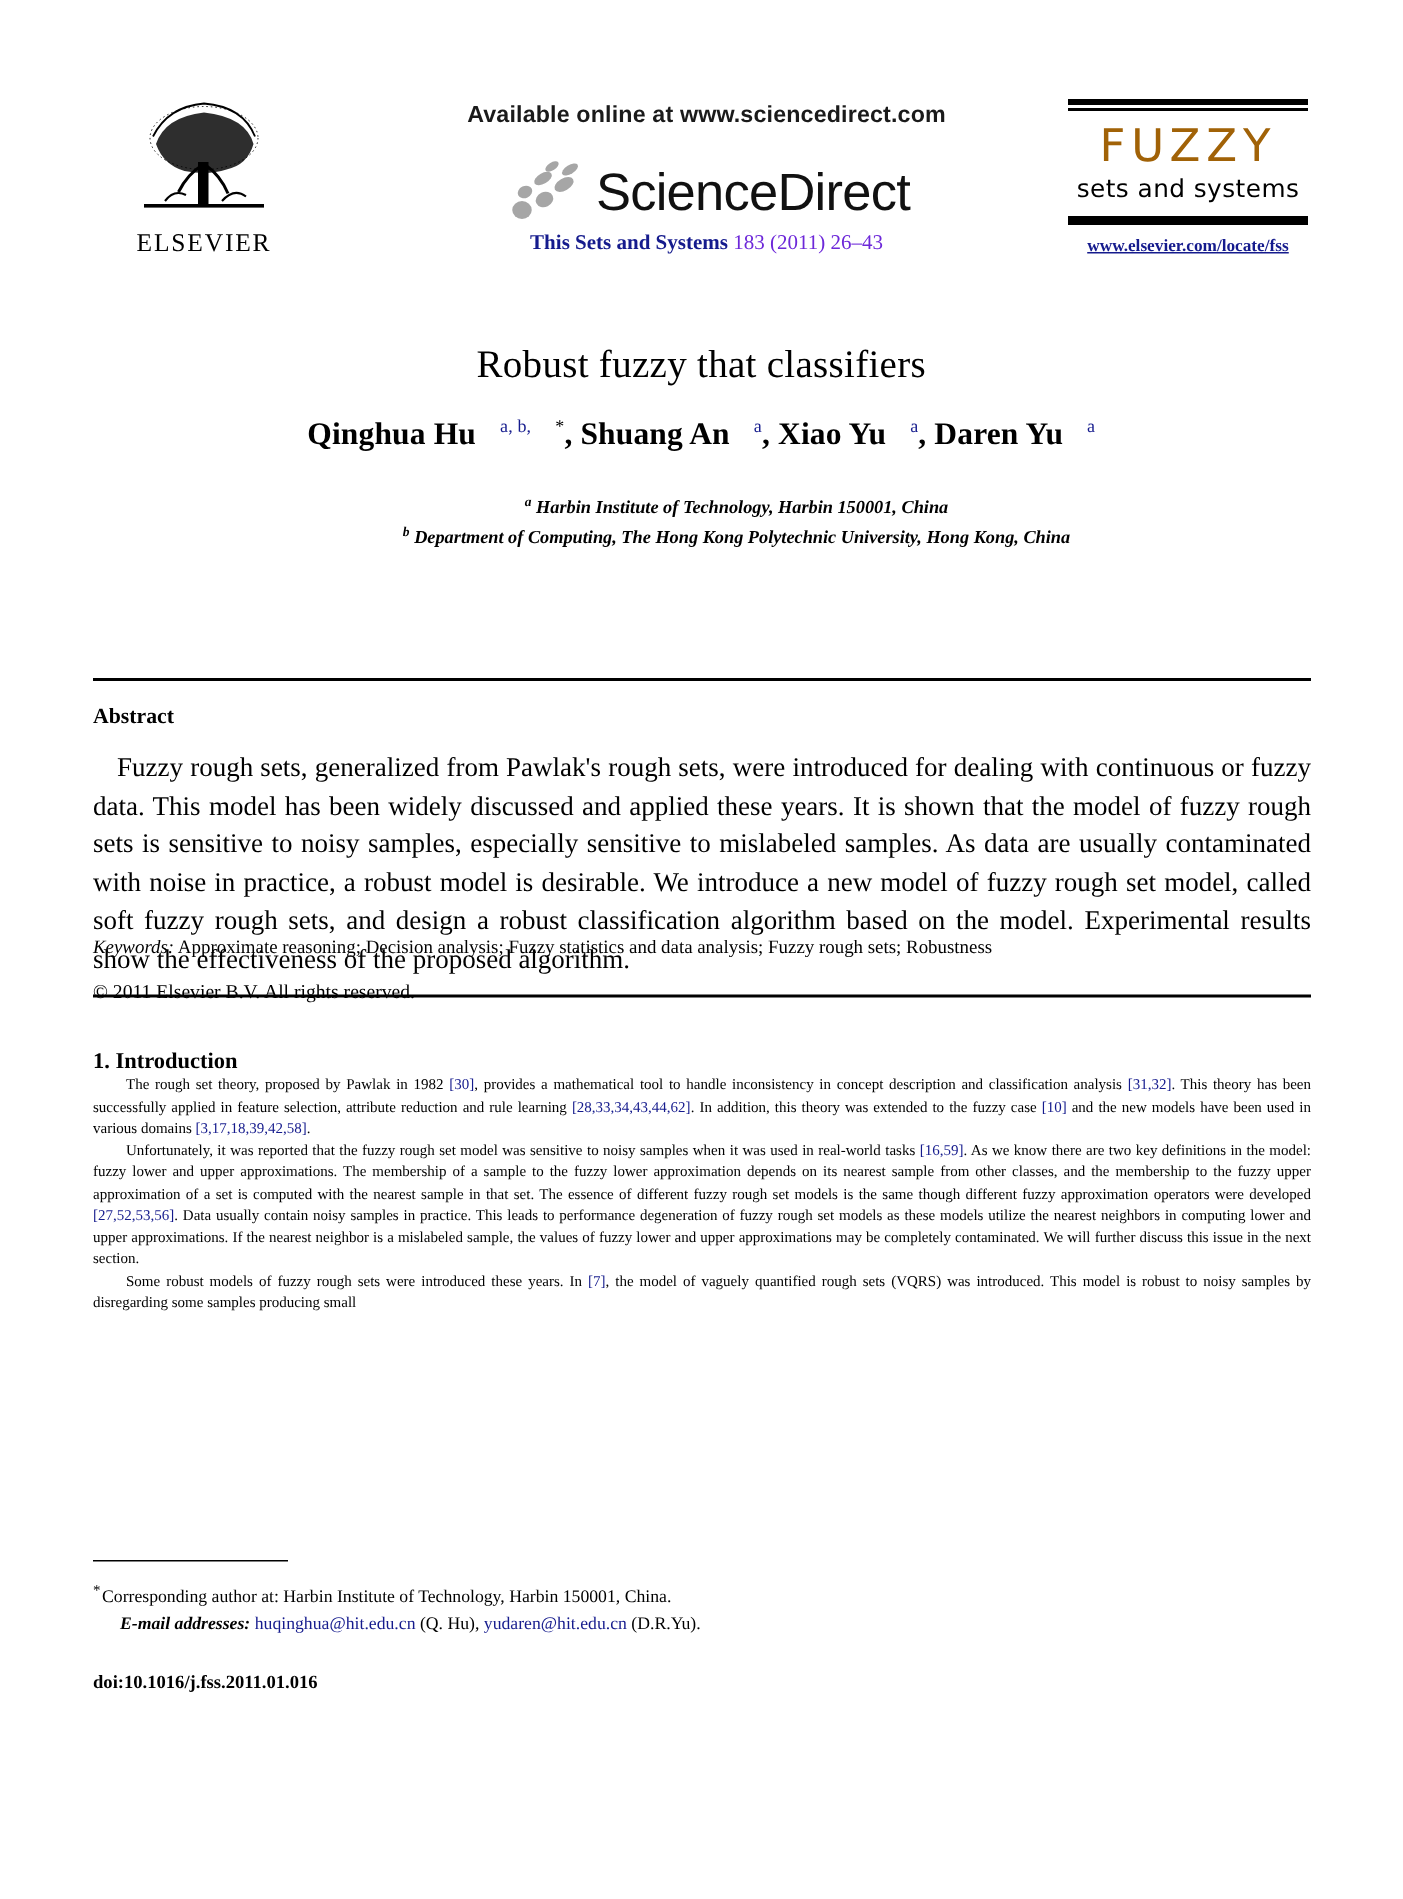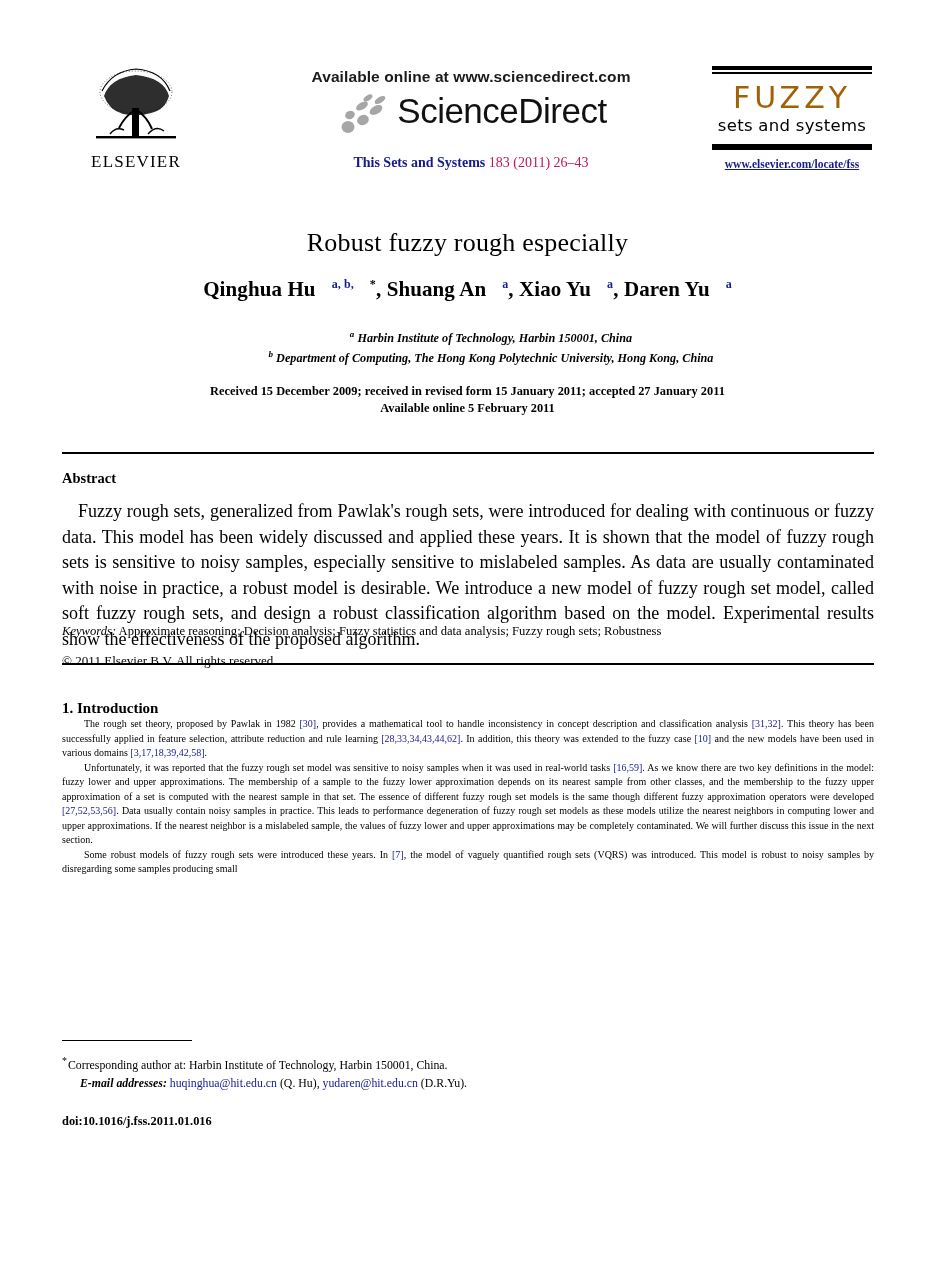"ScienceDirect" .sd-logo-row { align-items: none -> center; margin-top: 7px -> 20px }
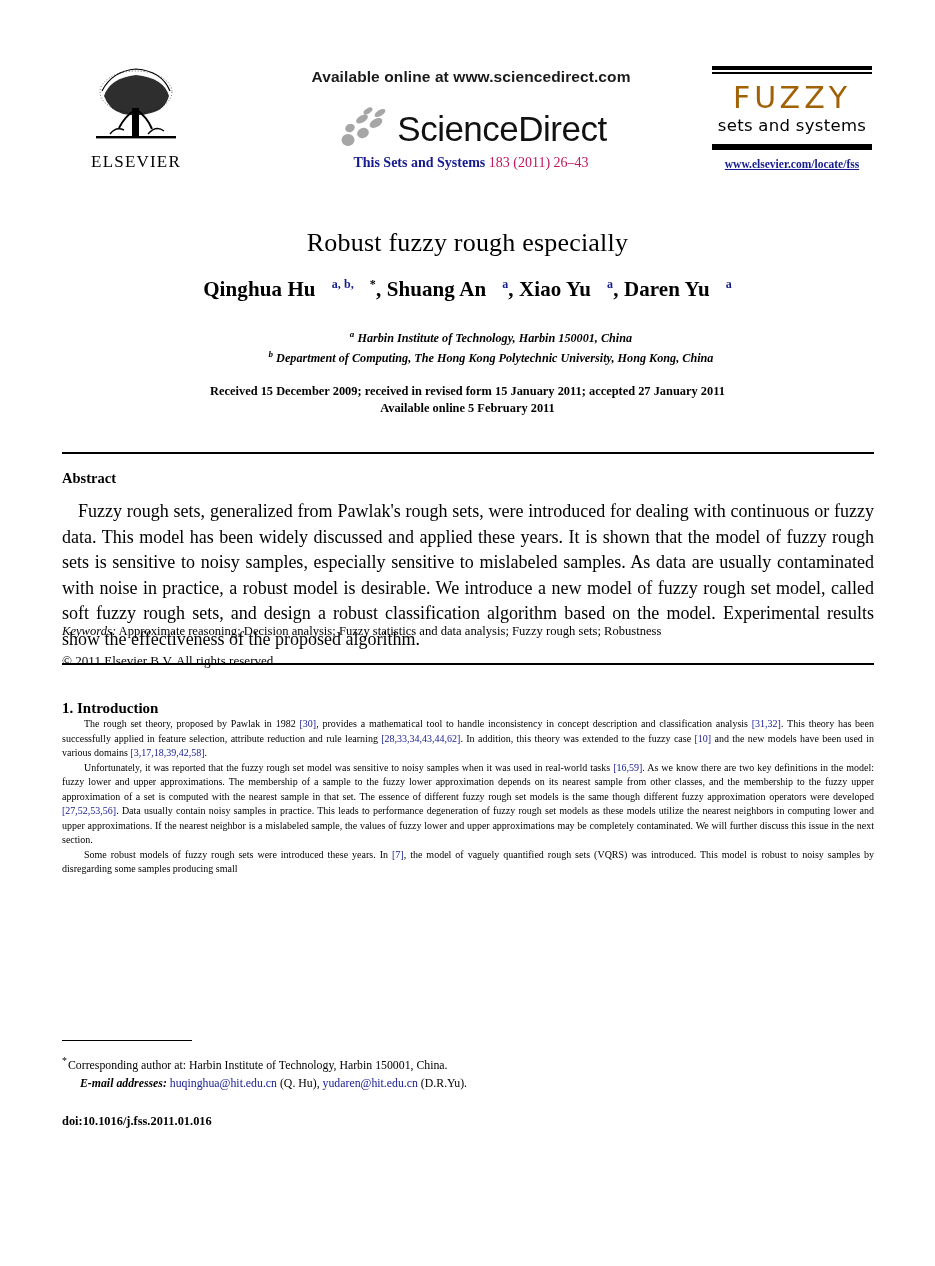"183 (2011) 26–43" .journal-vol { color: #be185d -> #6d28d9 }
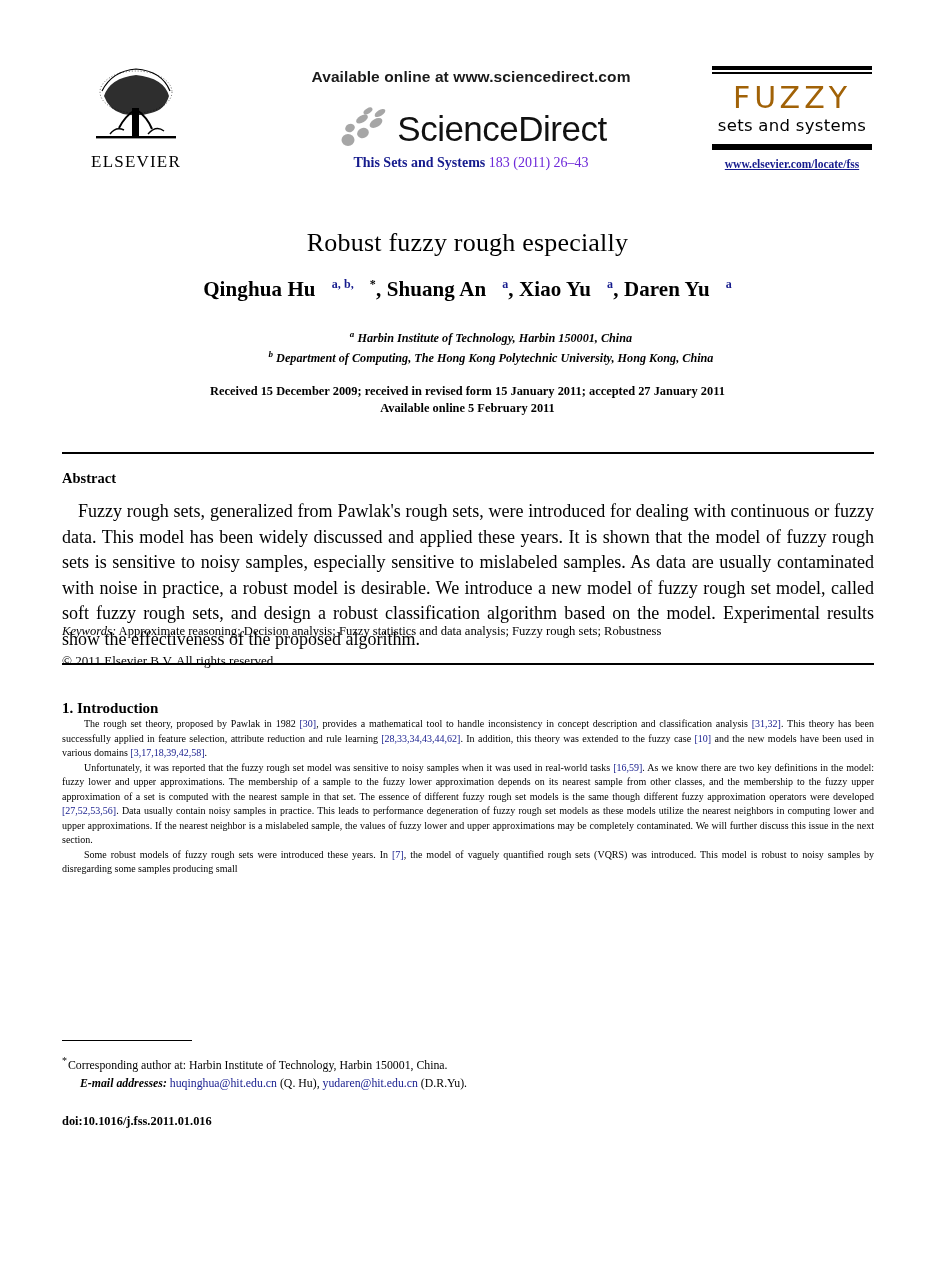"Robust fuzzy rough especially" h1.paper-title { text: rough especially -> that classifiers }
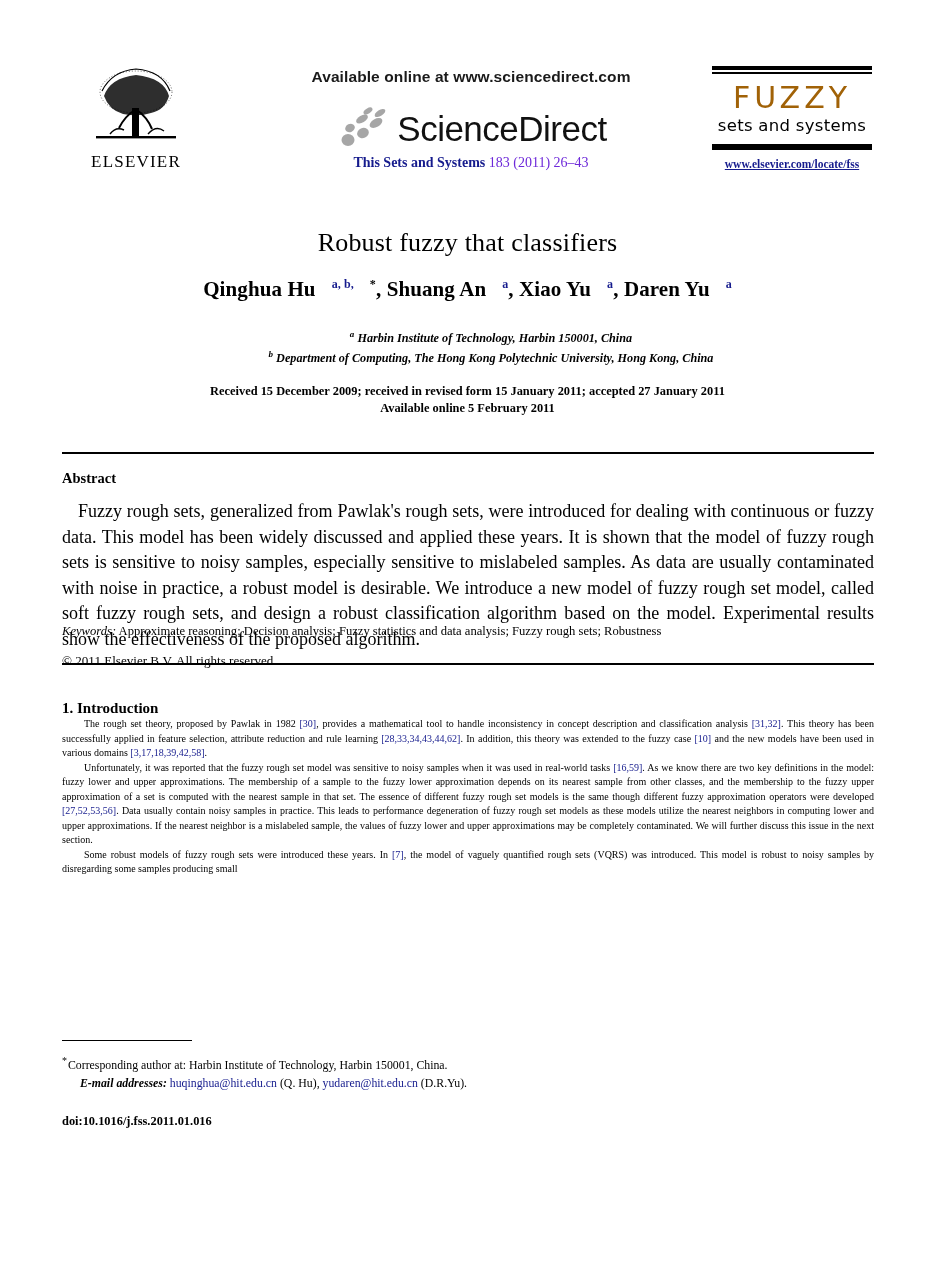"a, b," .authors sup { font-weight: bold -> normal }
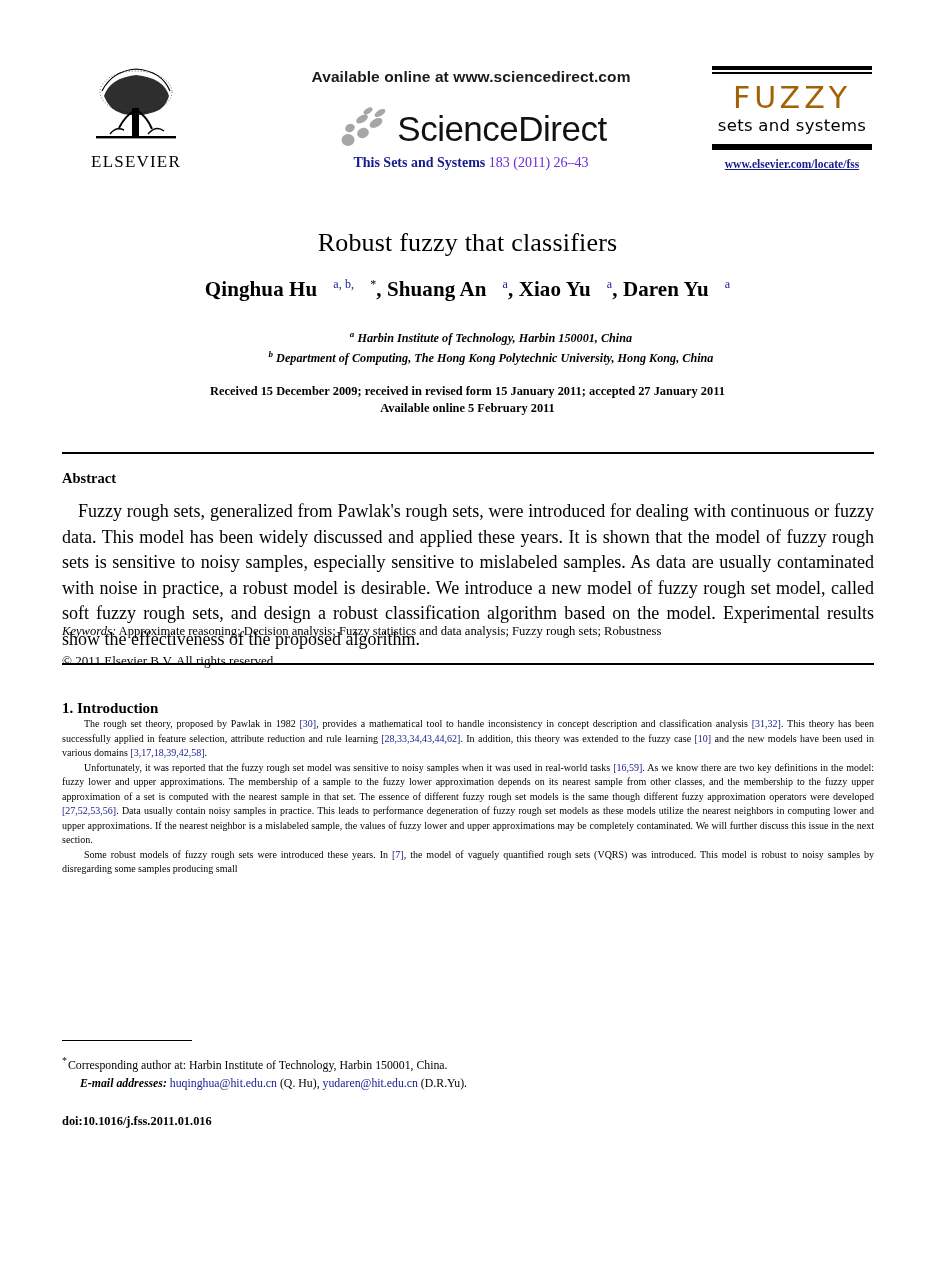"Received 15 December 2009; received" div.dates { html: <div> <div>Received 15 December 2009; received in revised form 15 January 2011; accepted 27 January 2011</div> <div>Available online 5 February 2011</div> </div> -> none }
